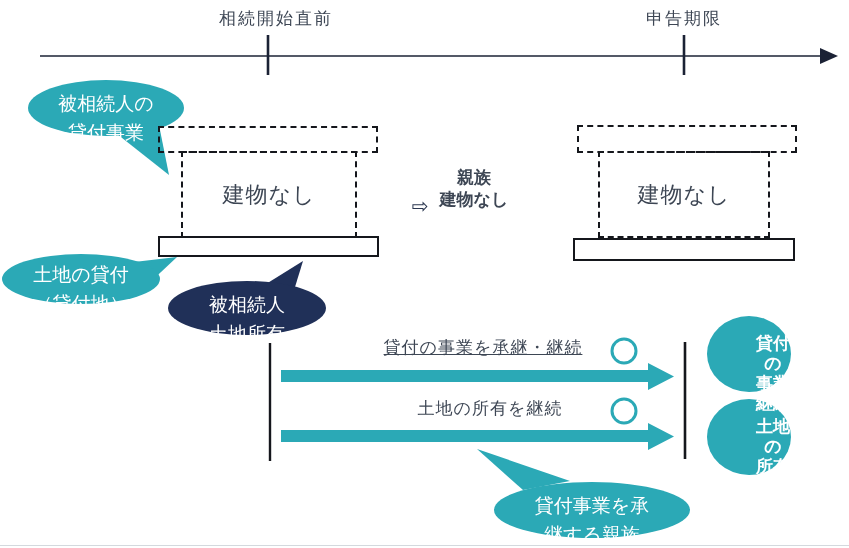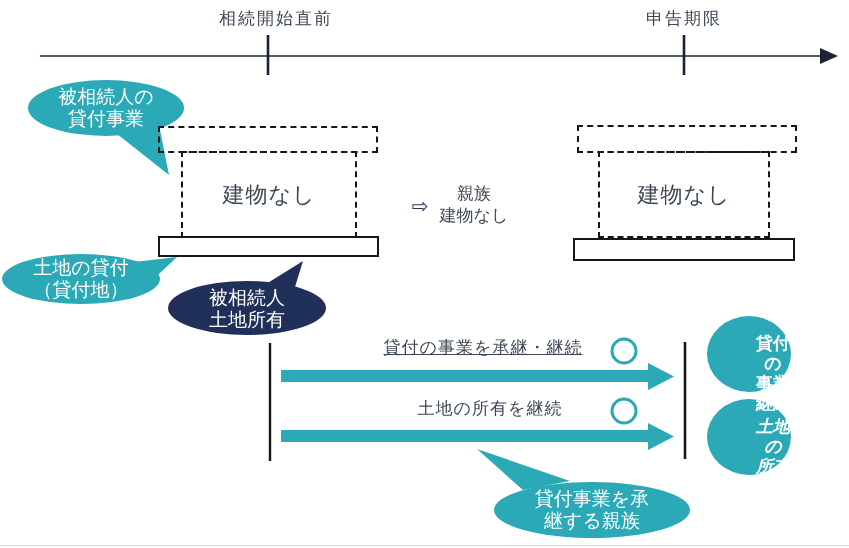"被相続人の" .bubble-text span { margin-top: none -> 7px }
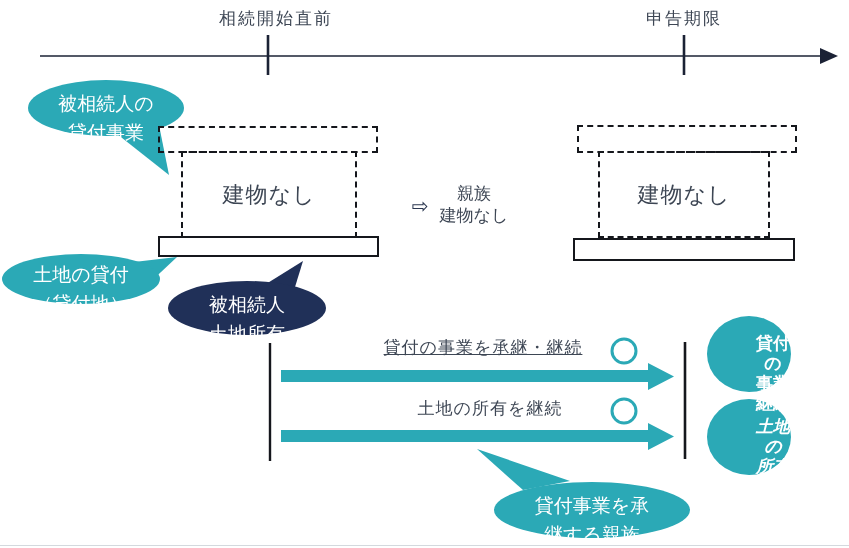"親族" div.t { font-weight: none -> bold; top: 183px -> 167px }
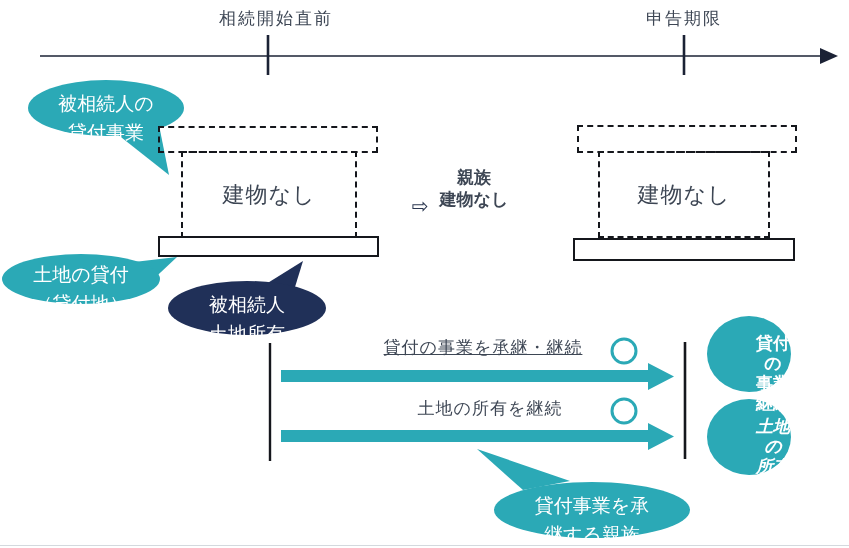"土地の" div.badge-text { font-style: italic -> none }
